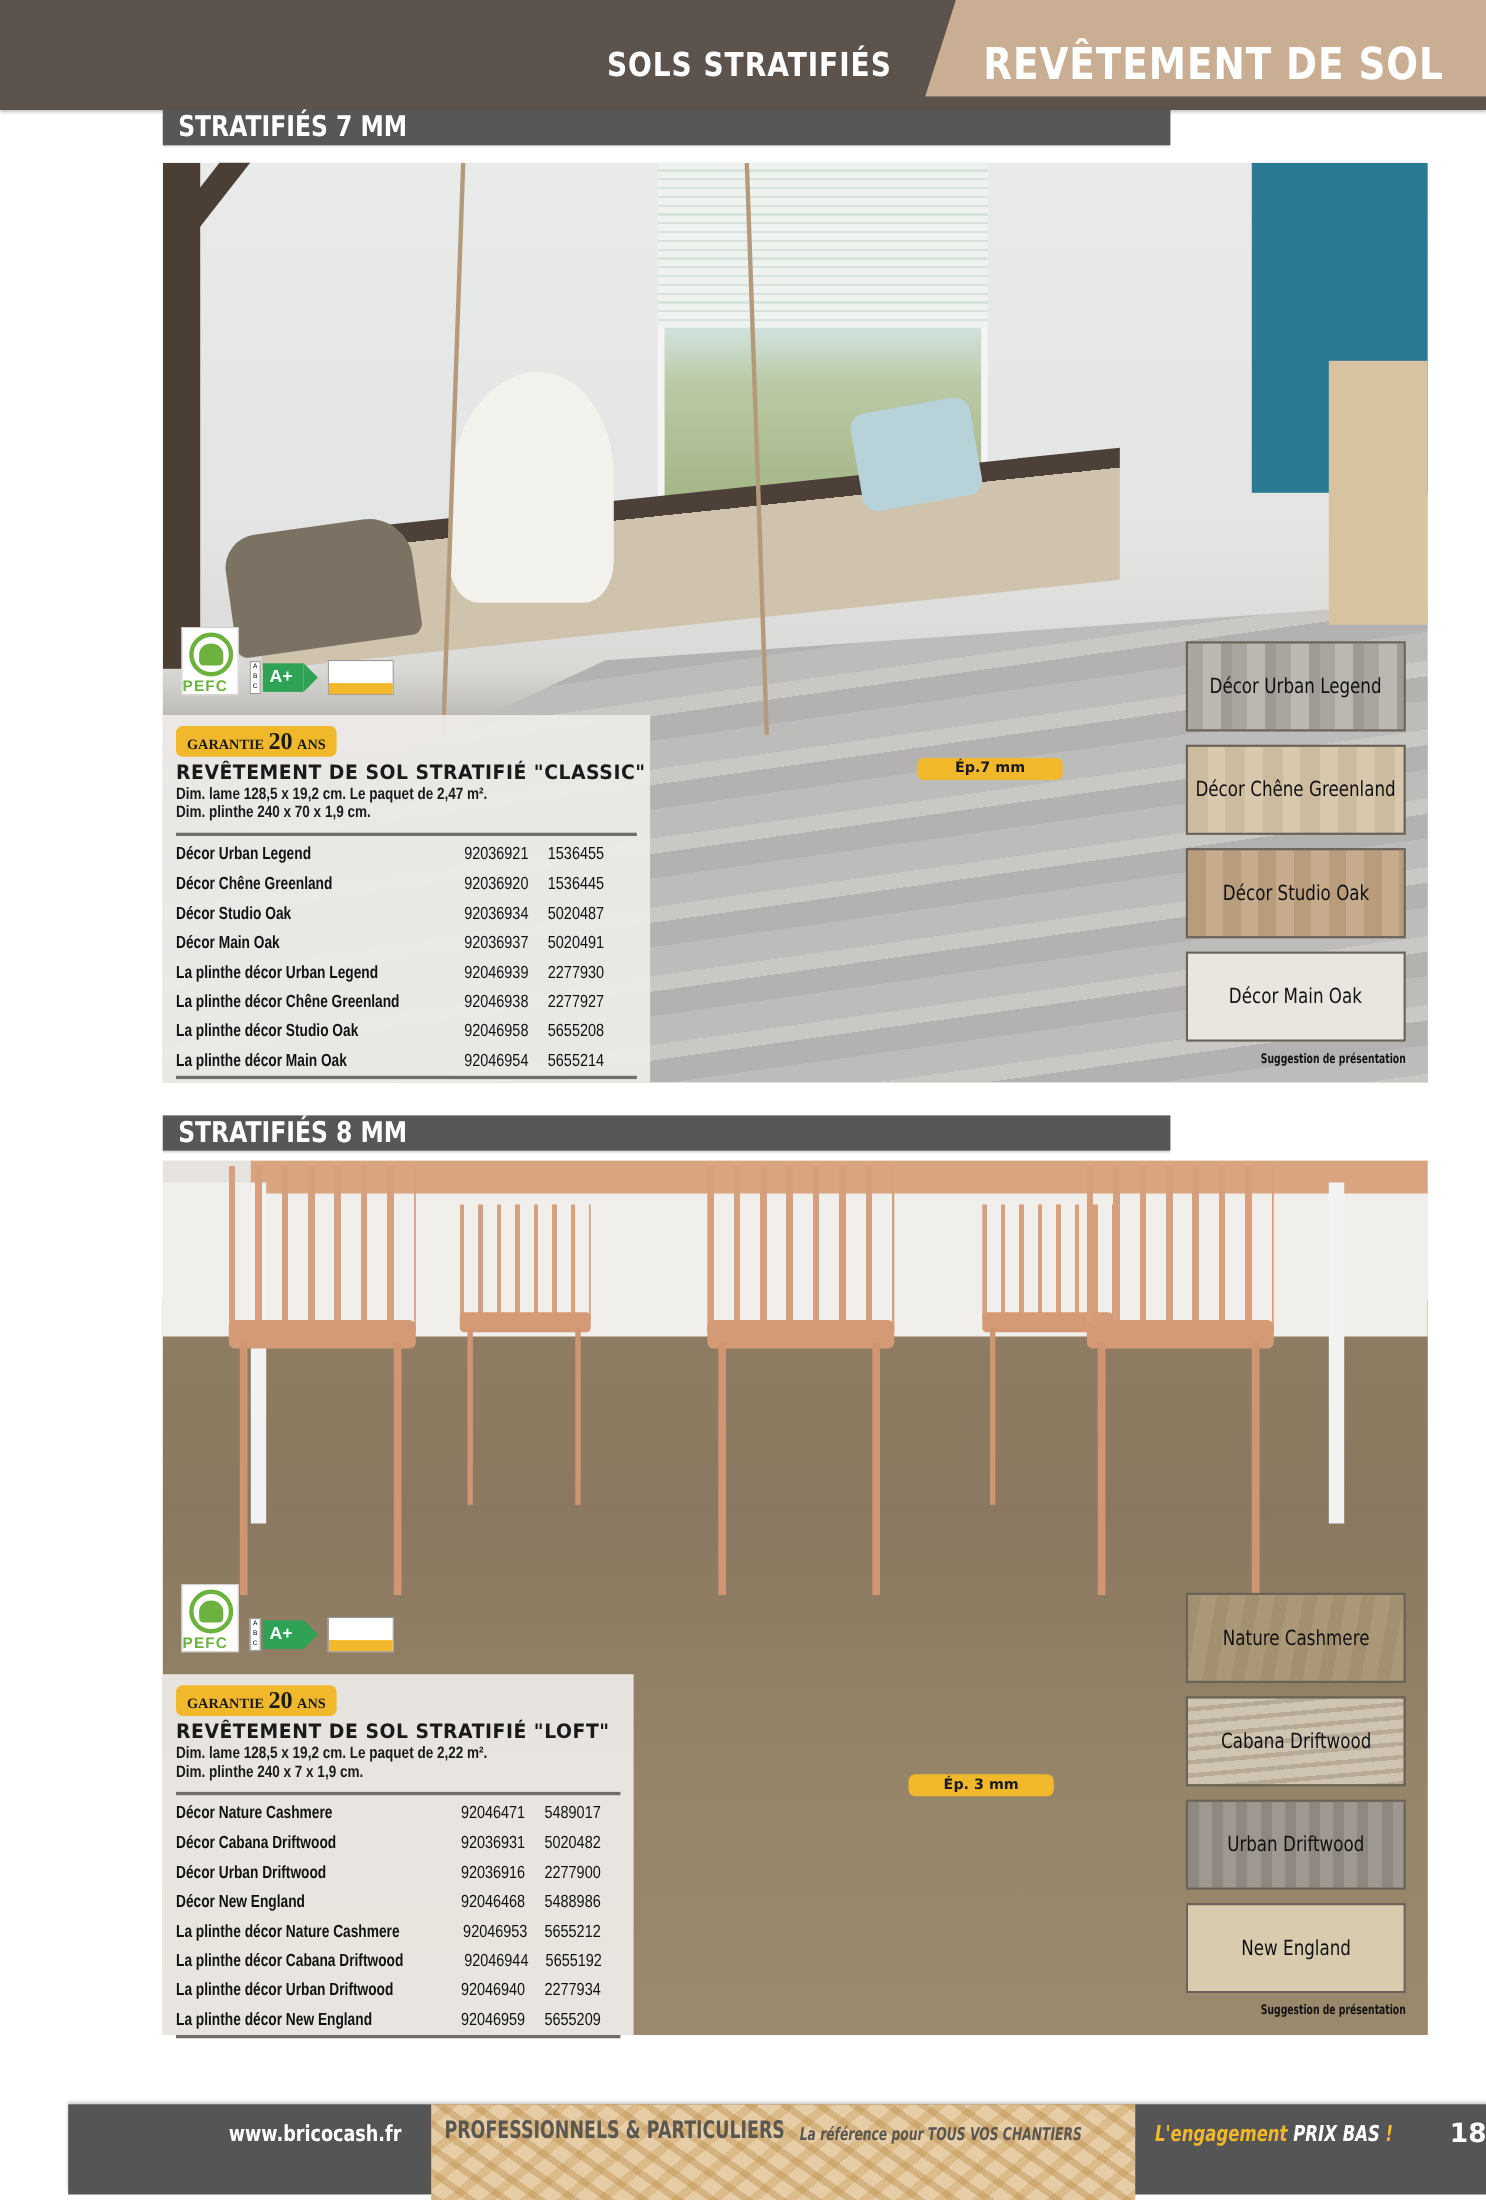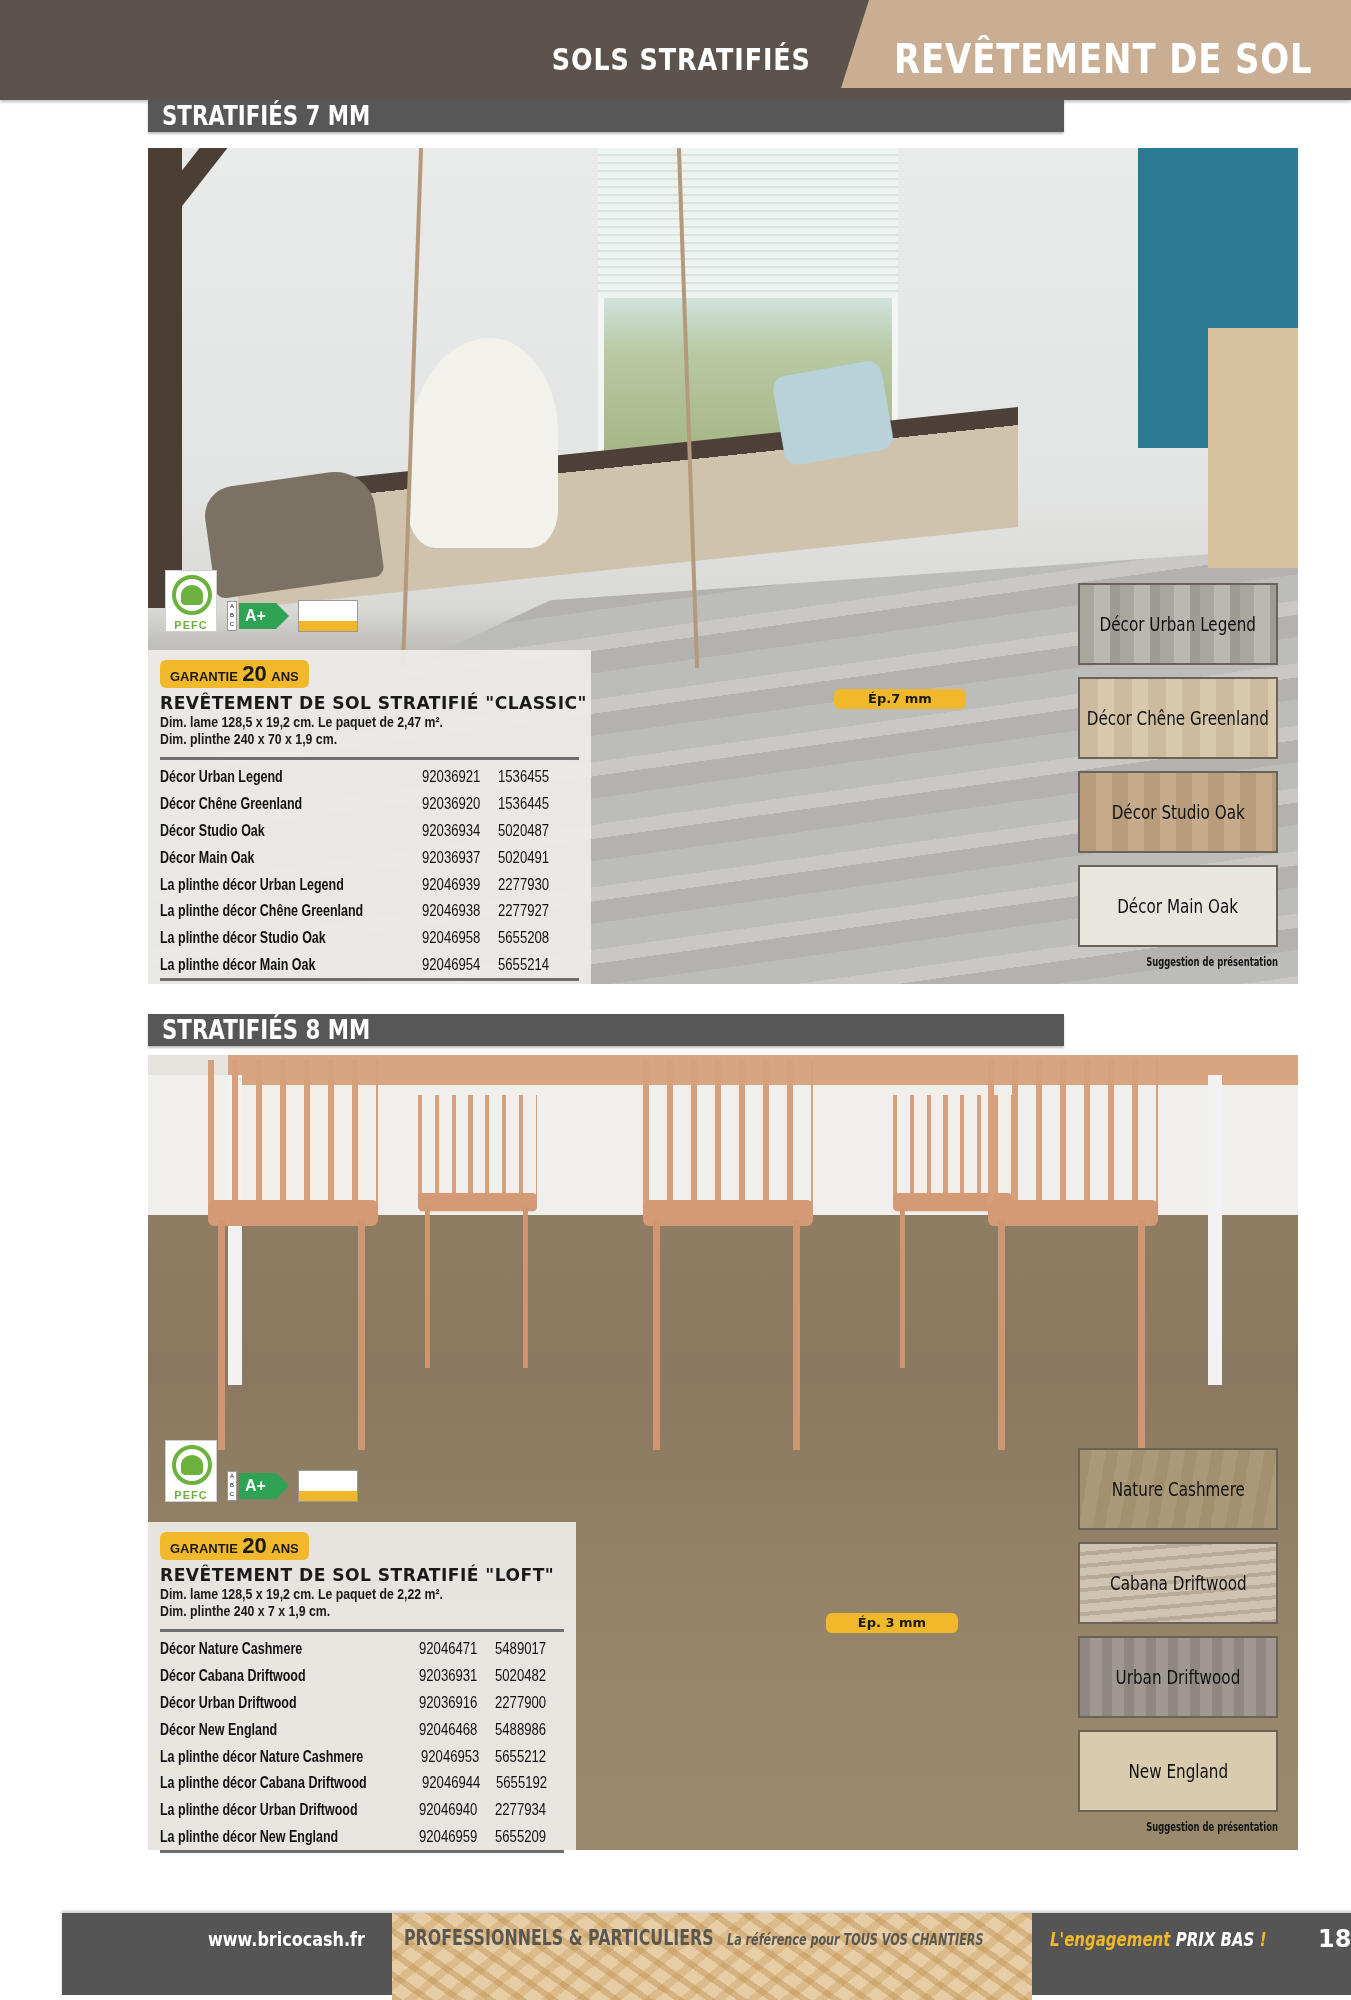"PEFC" .pefc .lbl { font-size: 11px -> 14px; text-align: center -> left }
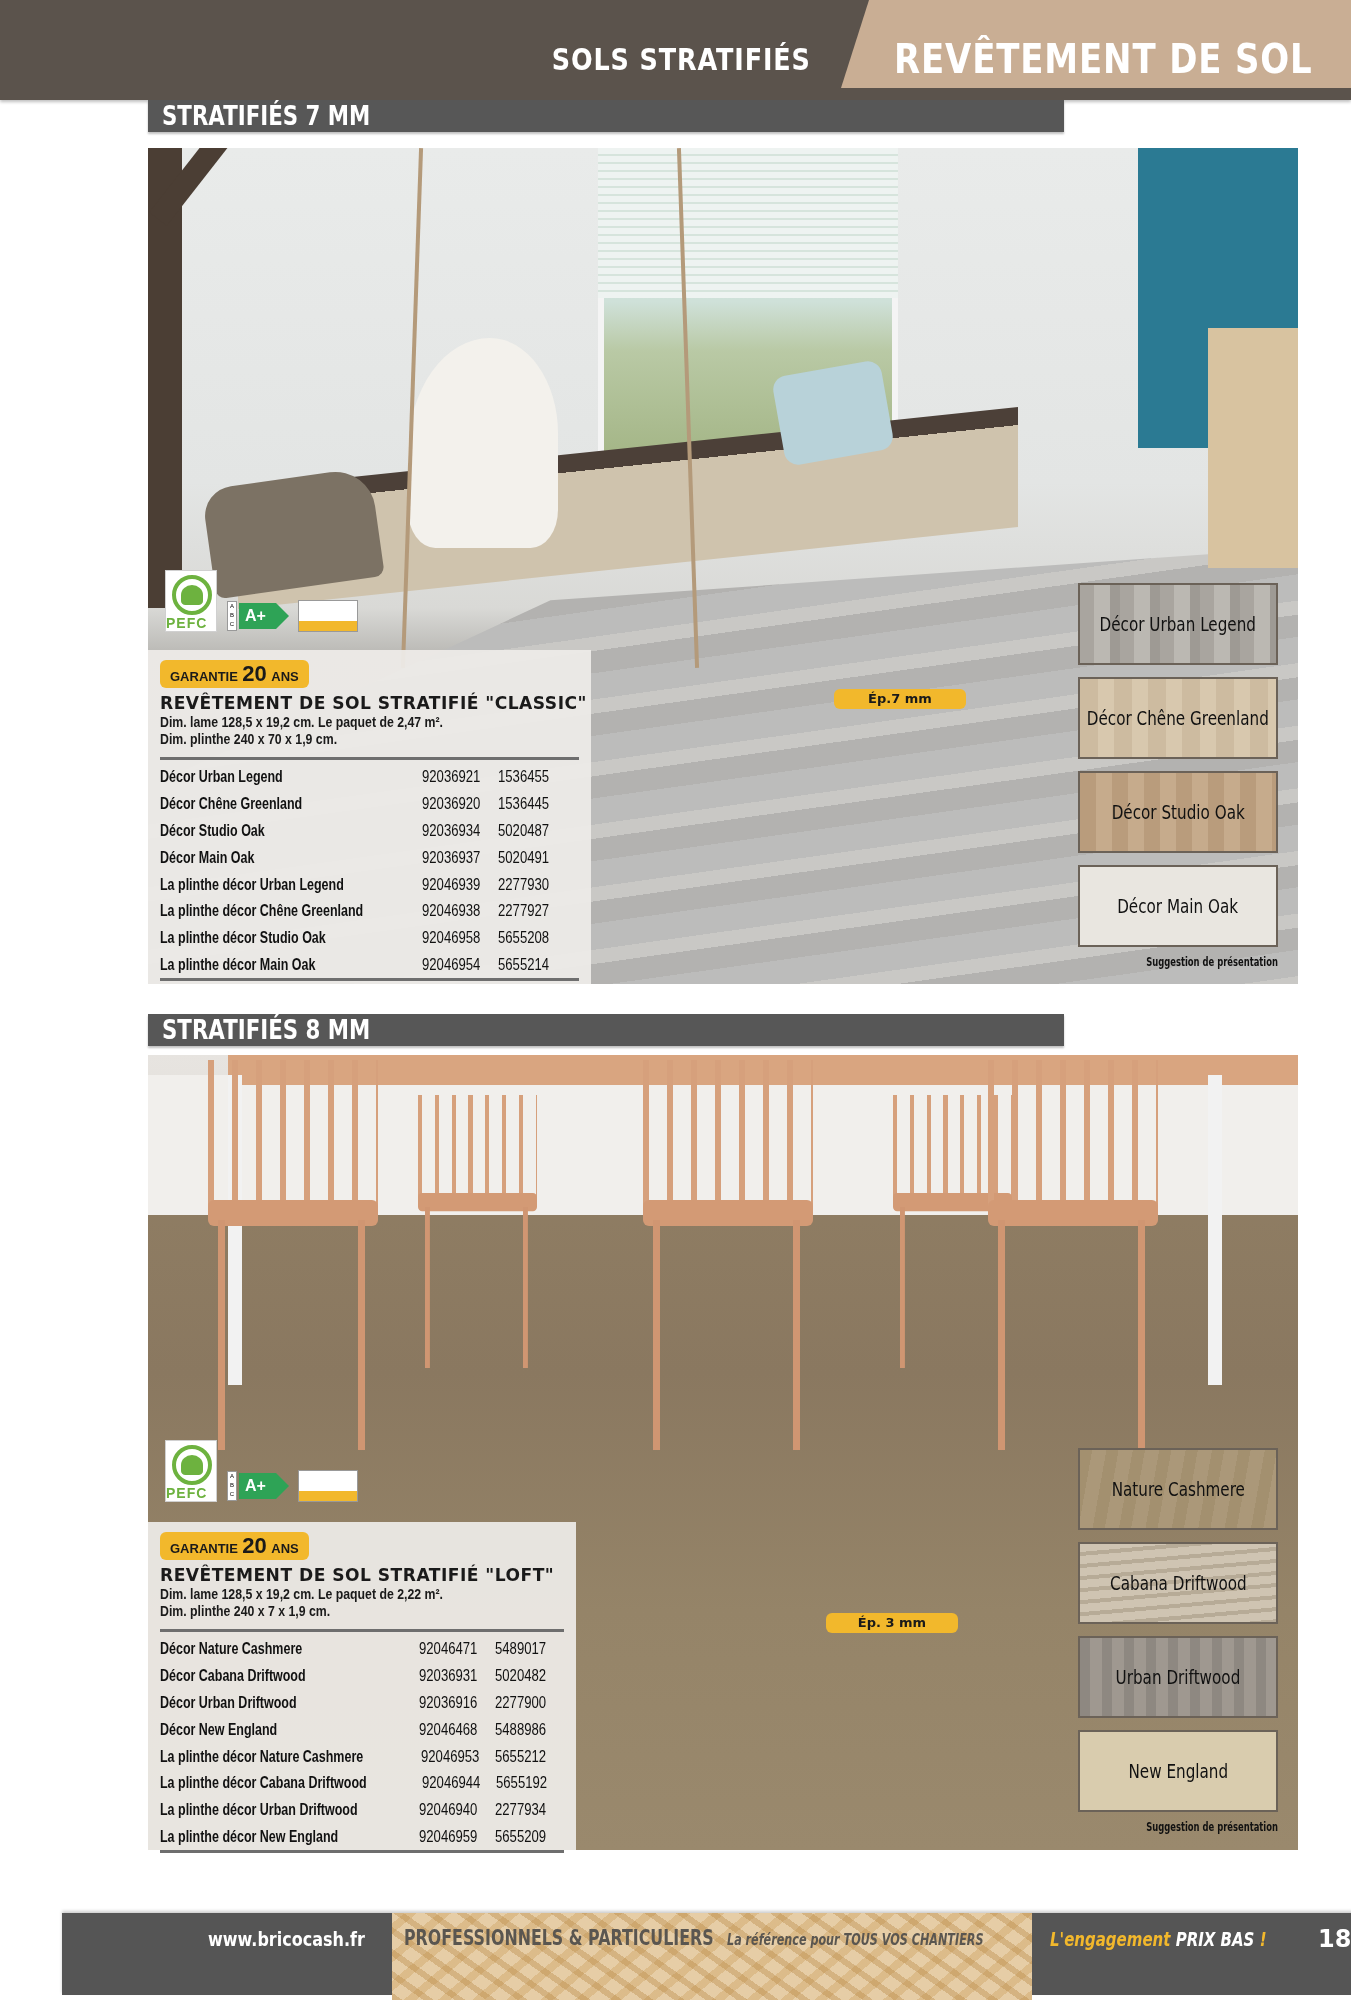"GARANTIE 20 ANS" .guarantee { font-family: Liberation Sans, sans-serif -> Liberation Serif, serif }
